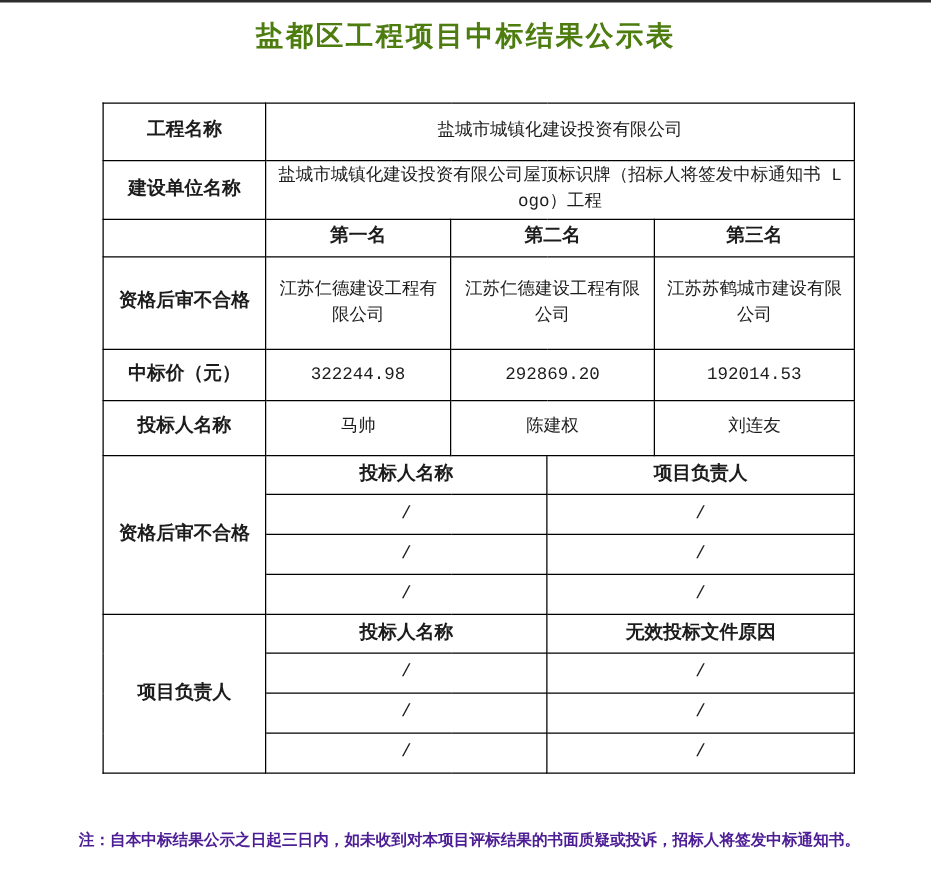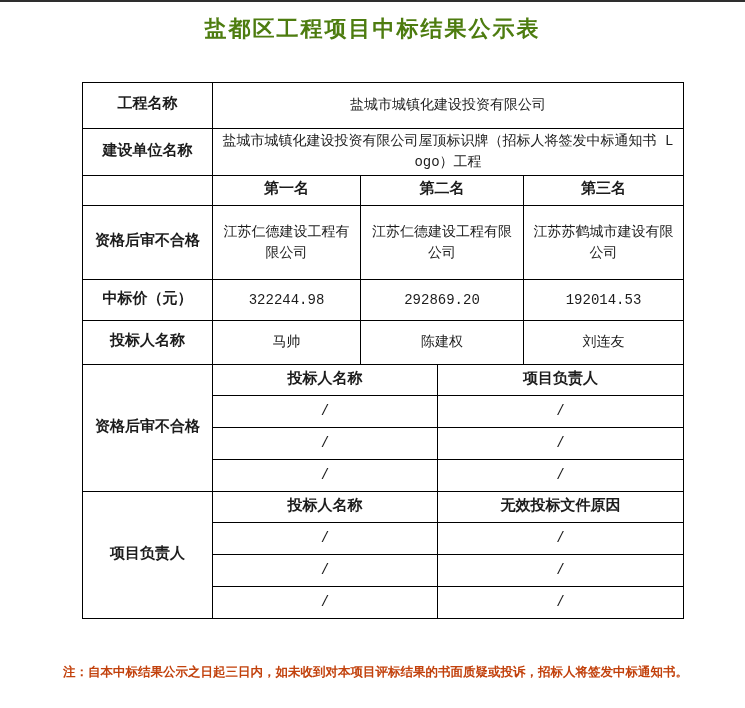"注：自本中标结果公示之日起三日内，如未收到对本项目评标结果的书面质疑或投诉，招标" .note { color: #c2410c -> #4c1d95 }
